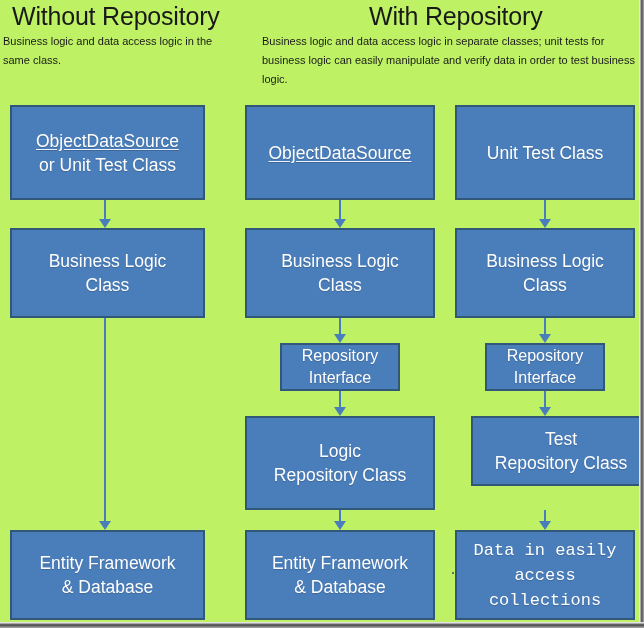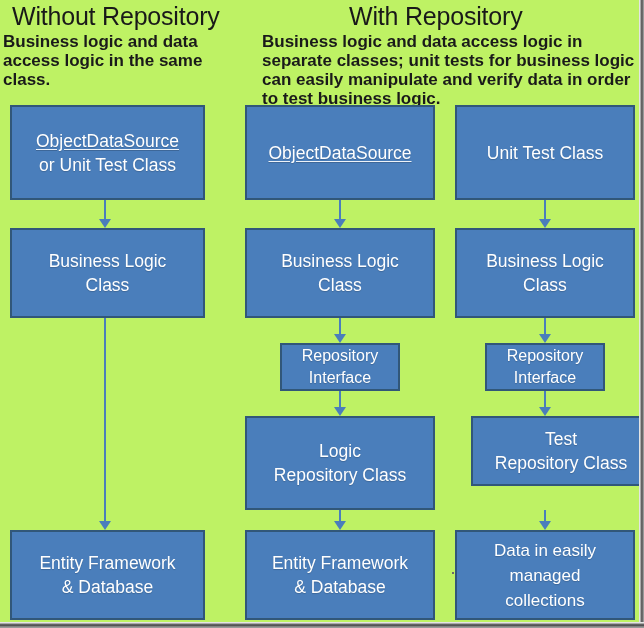"With Repository" div.col-title { left: 349px -> 369px }
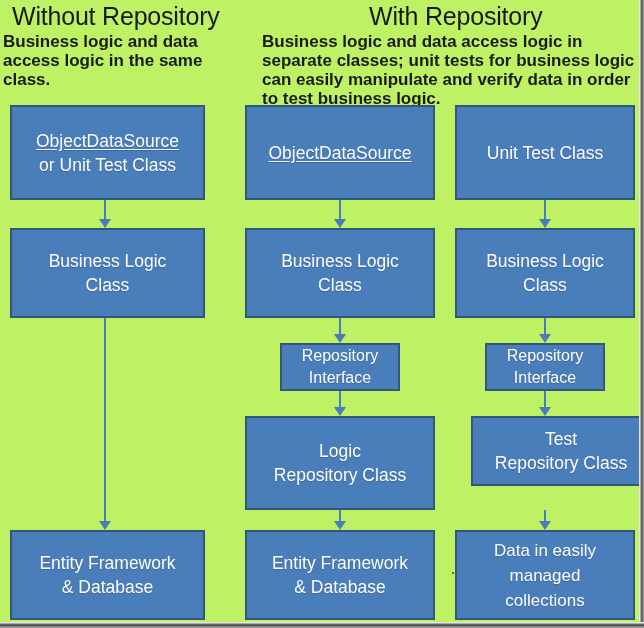"Business logic and data access" .col-desc { font-size: 17px -> 11px; font-weight: 700 -> 400 }
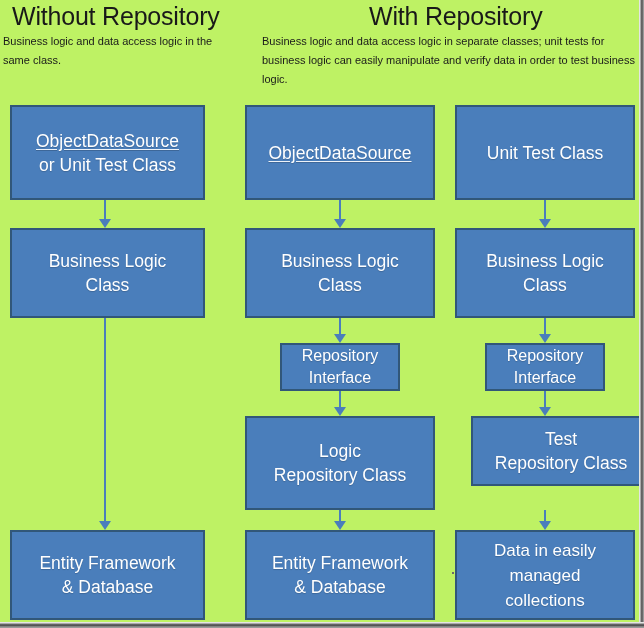"Data in easily" div.node { font-family: none -> Liberation Mono, monospace }
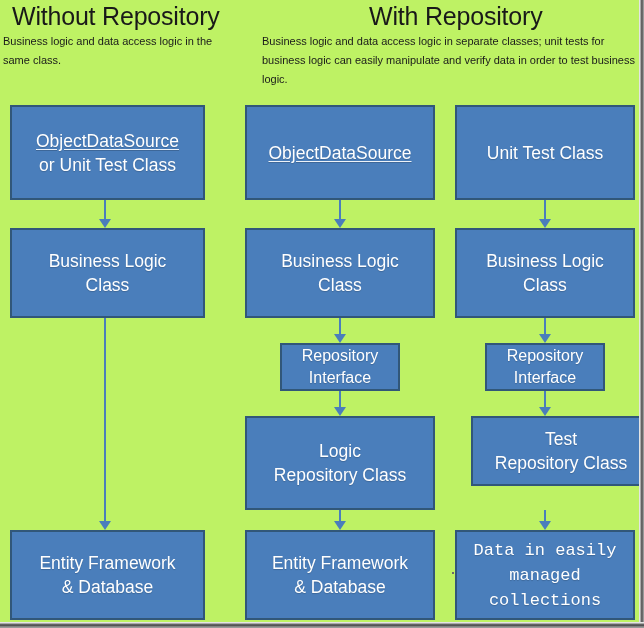"managed" span { text: managed -> access }
